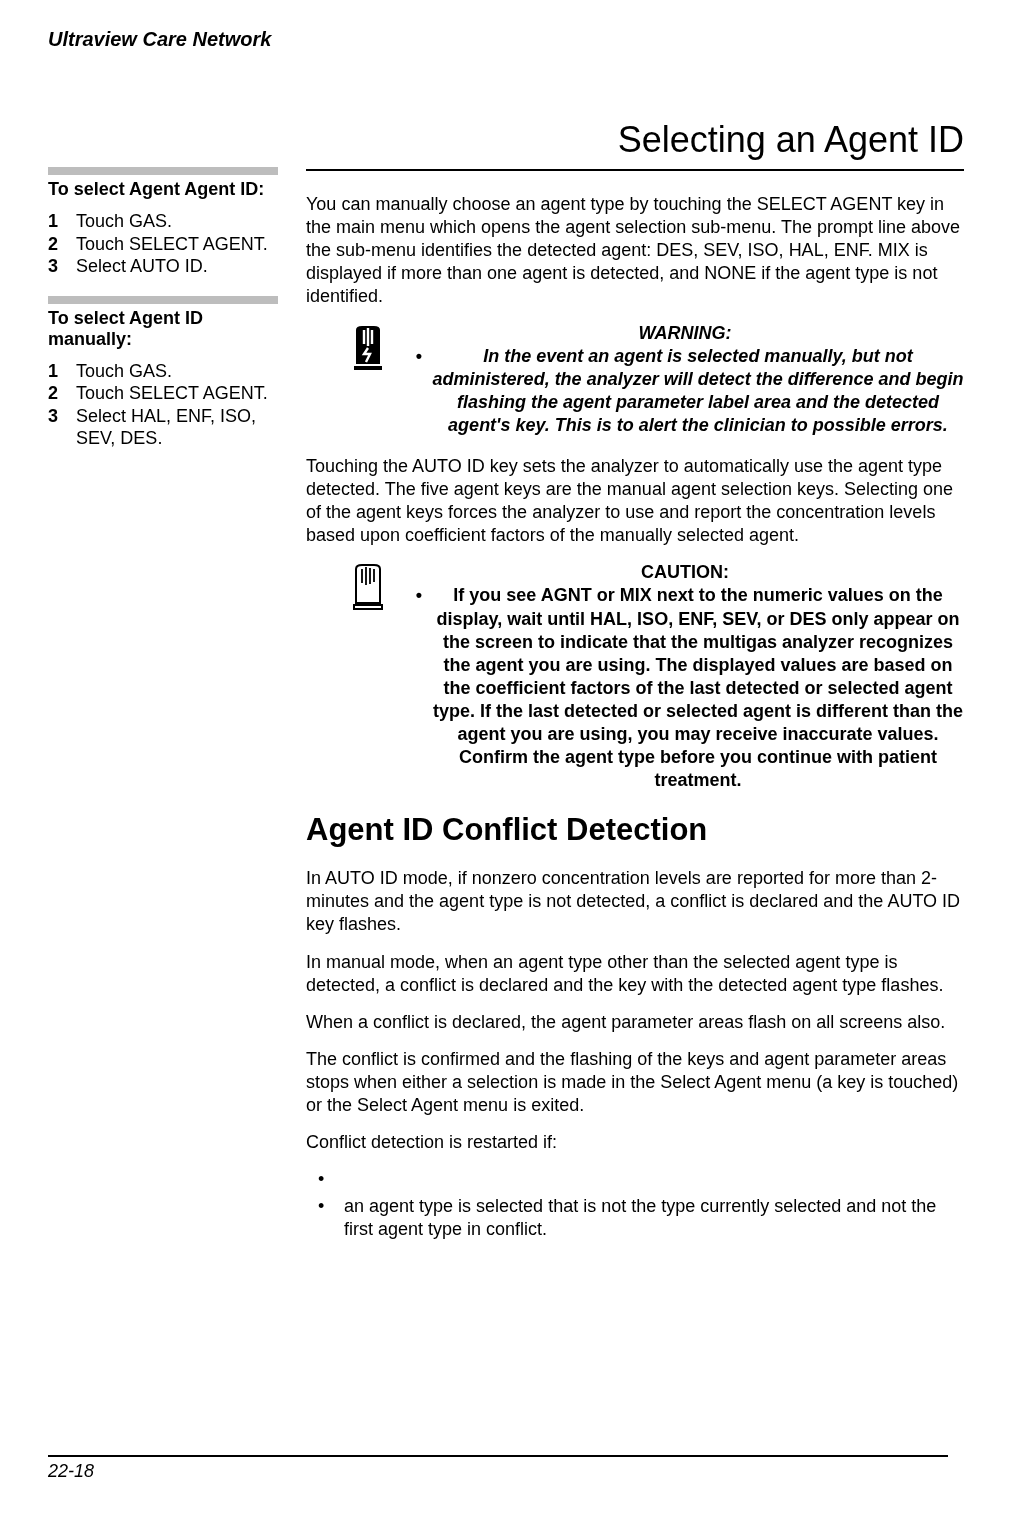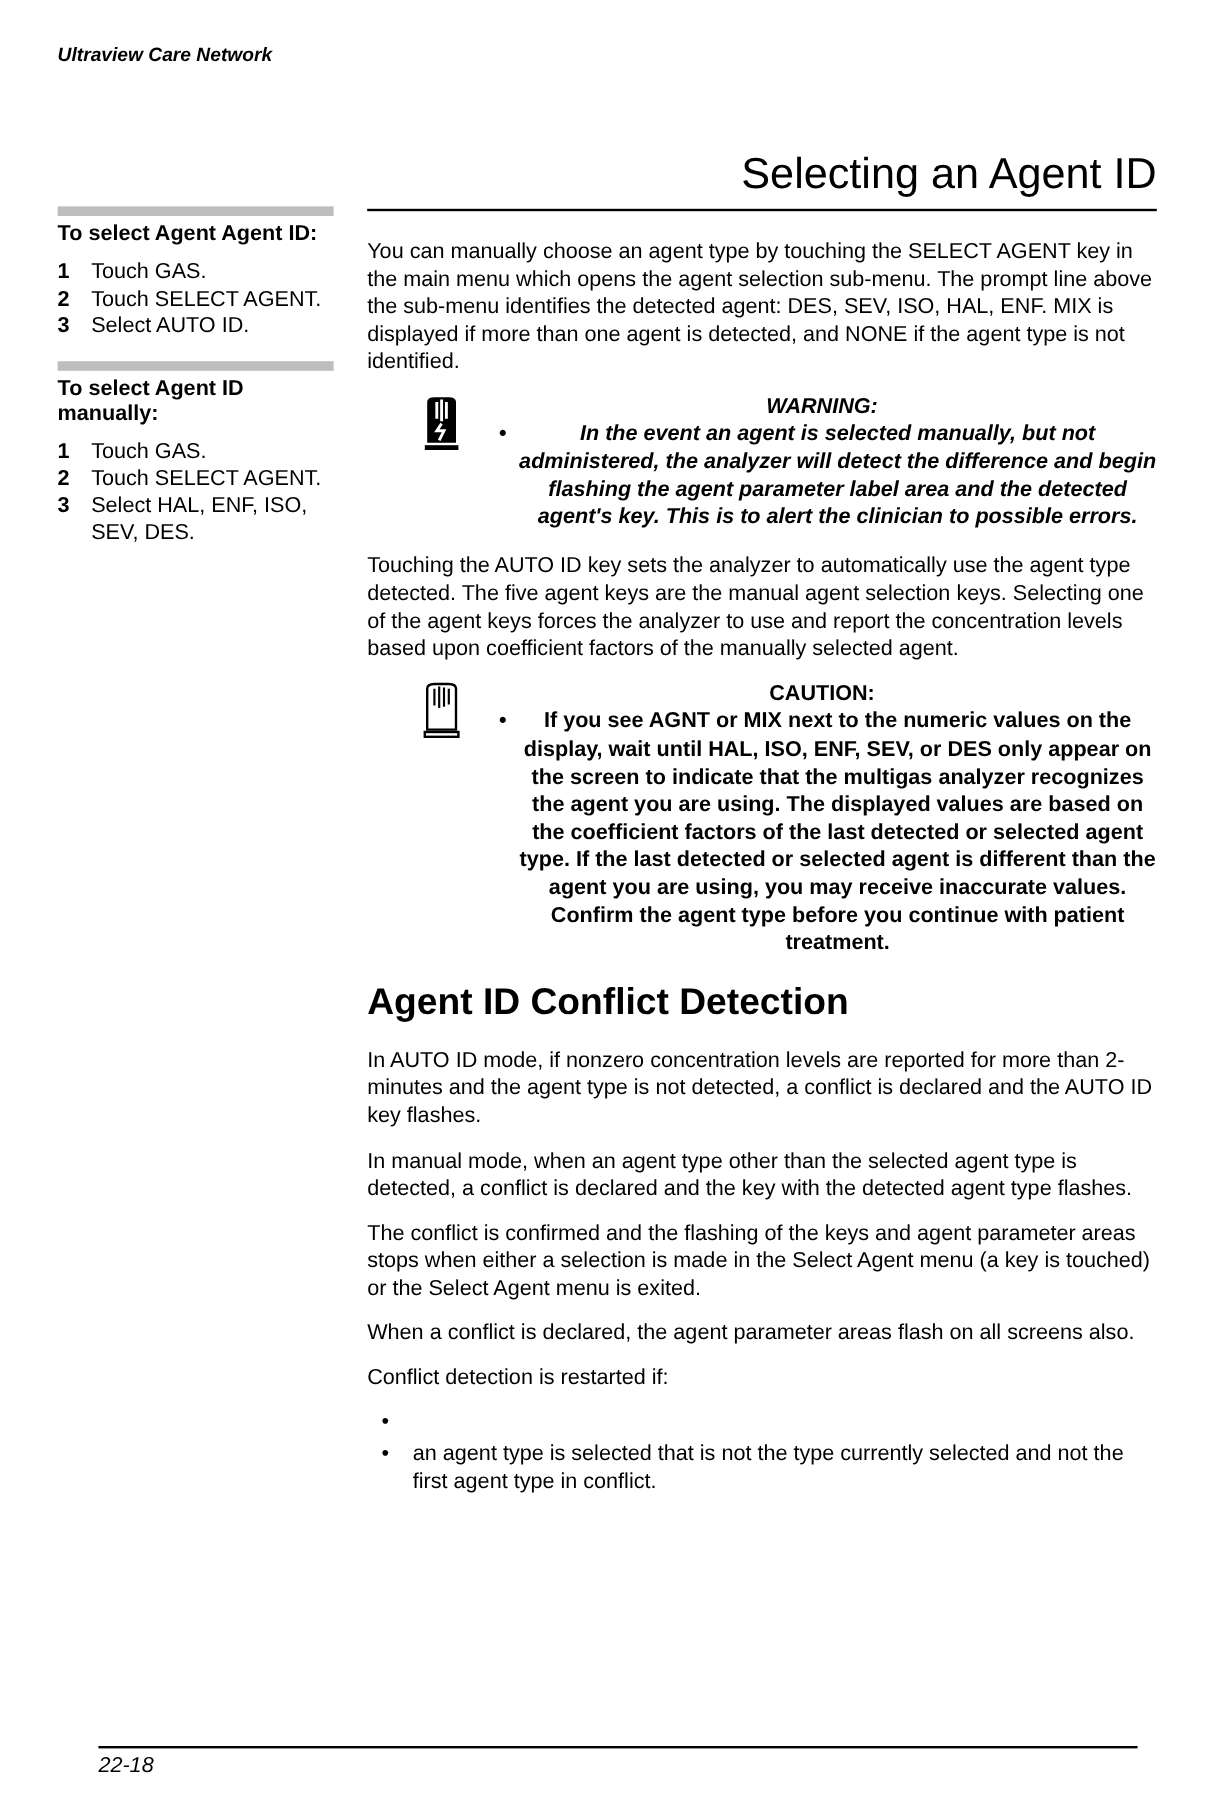"Ultraview Care Network" .running-head { font-size: 16px -> 20px; margin-top: 18px -> 8px }
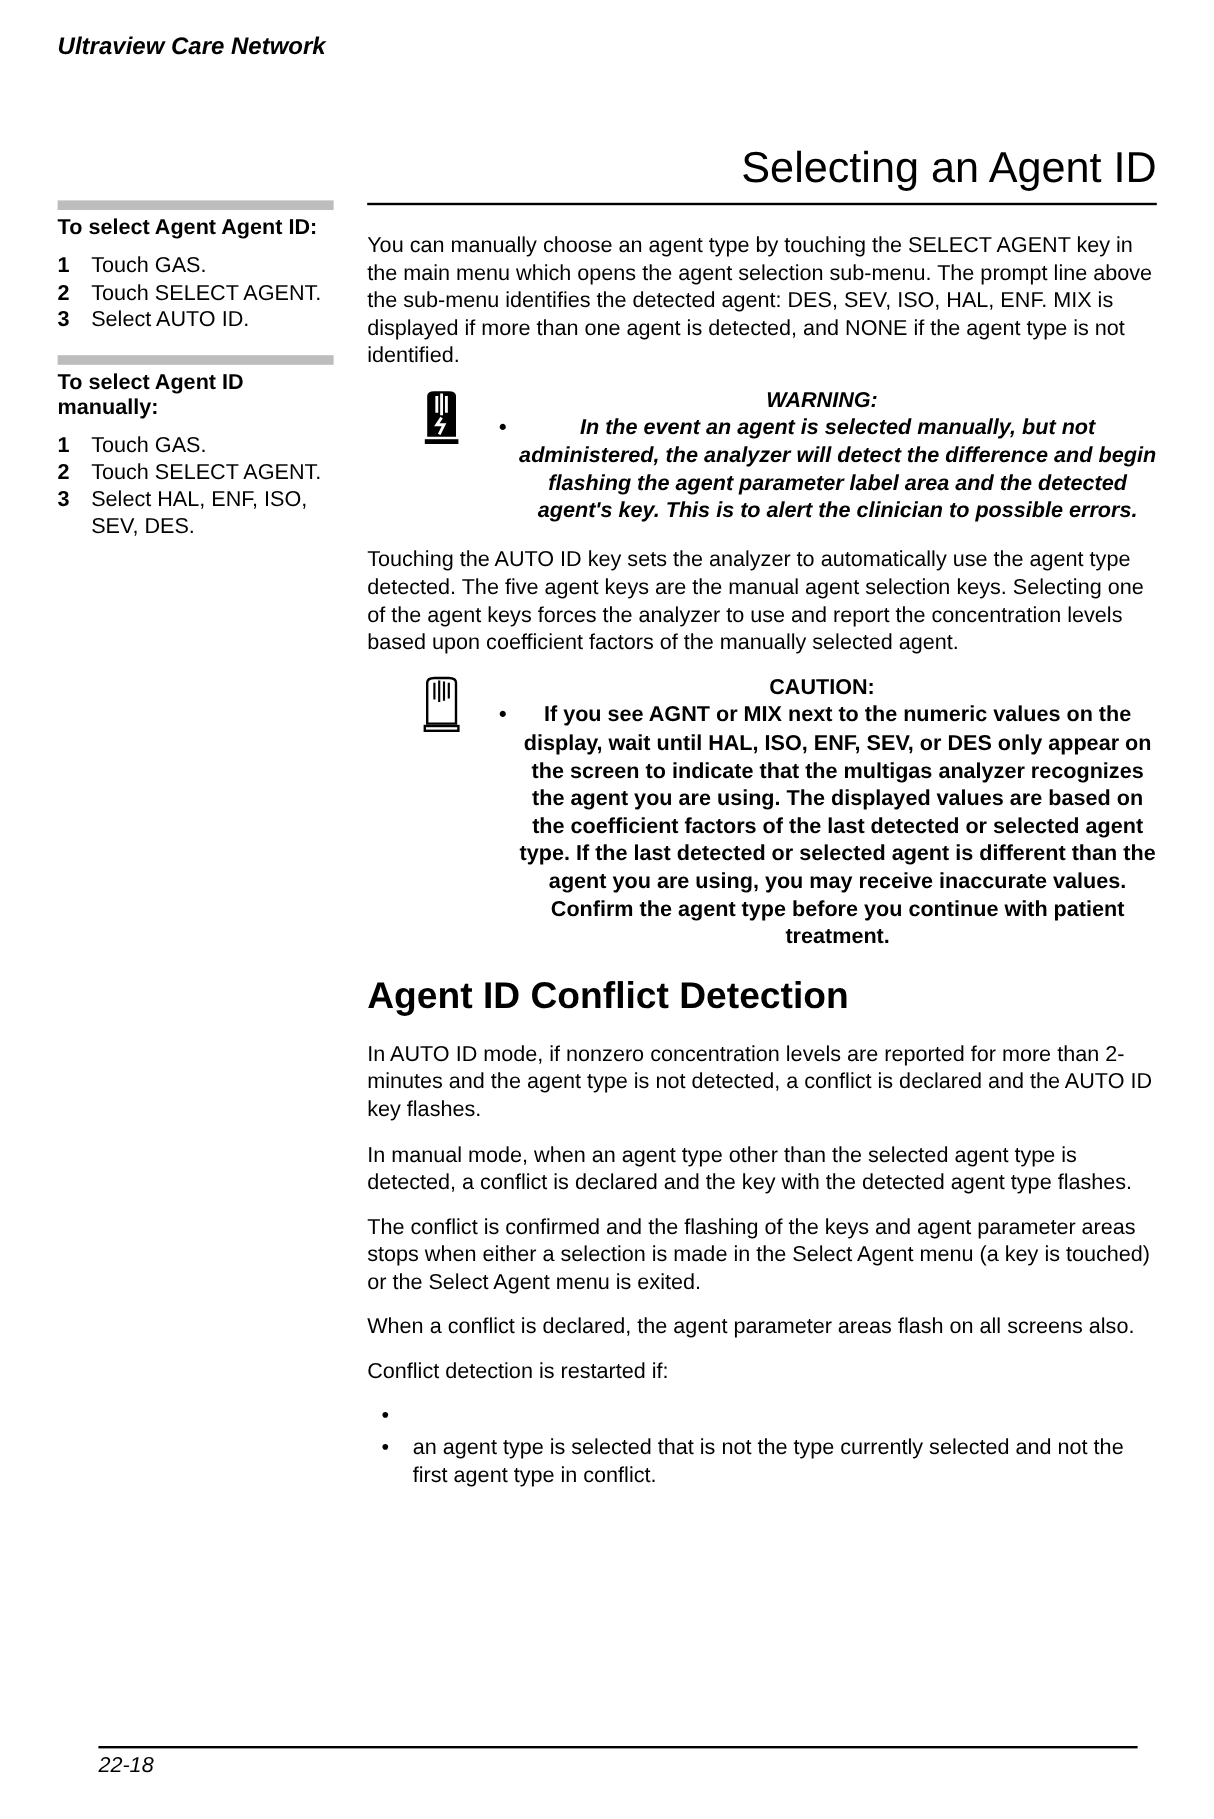"The conflict is confirmed and" p { order: before "When a conflict is declared," -> after "When a conflict is declared," }
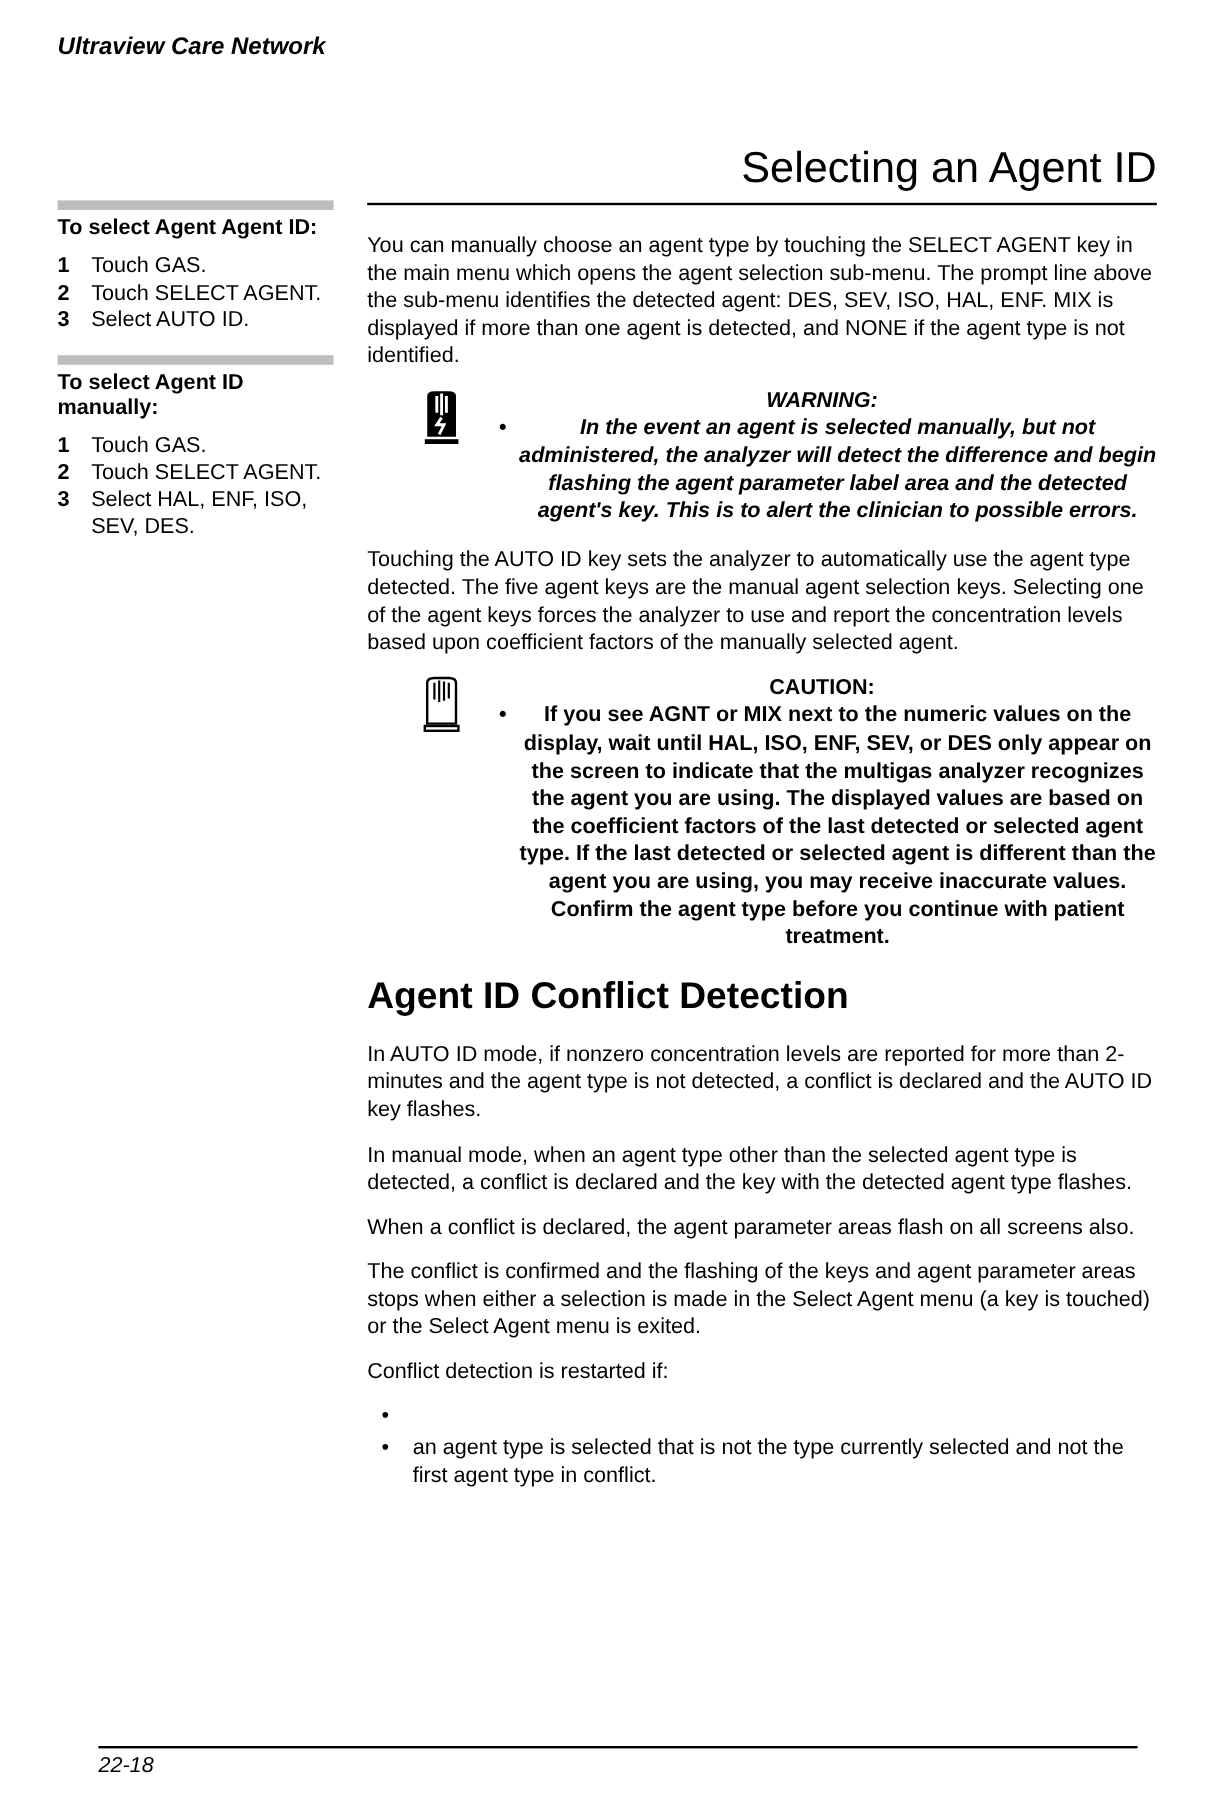"22-18" .footer { margin-left: 34px -> none }
